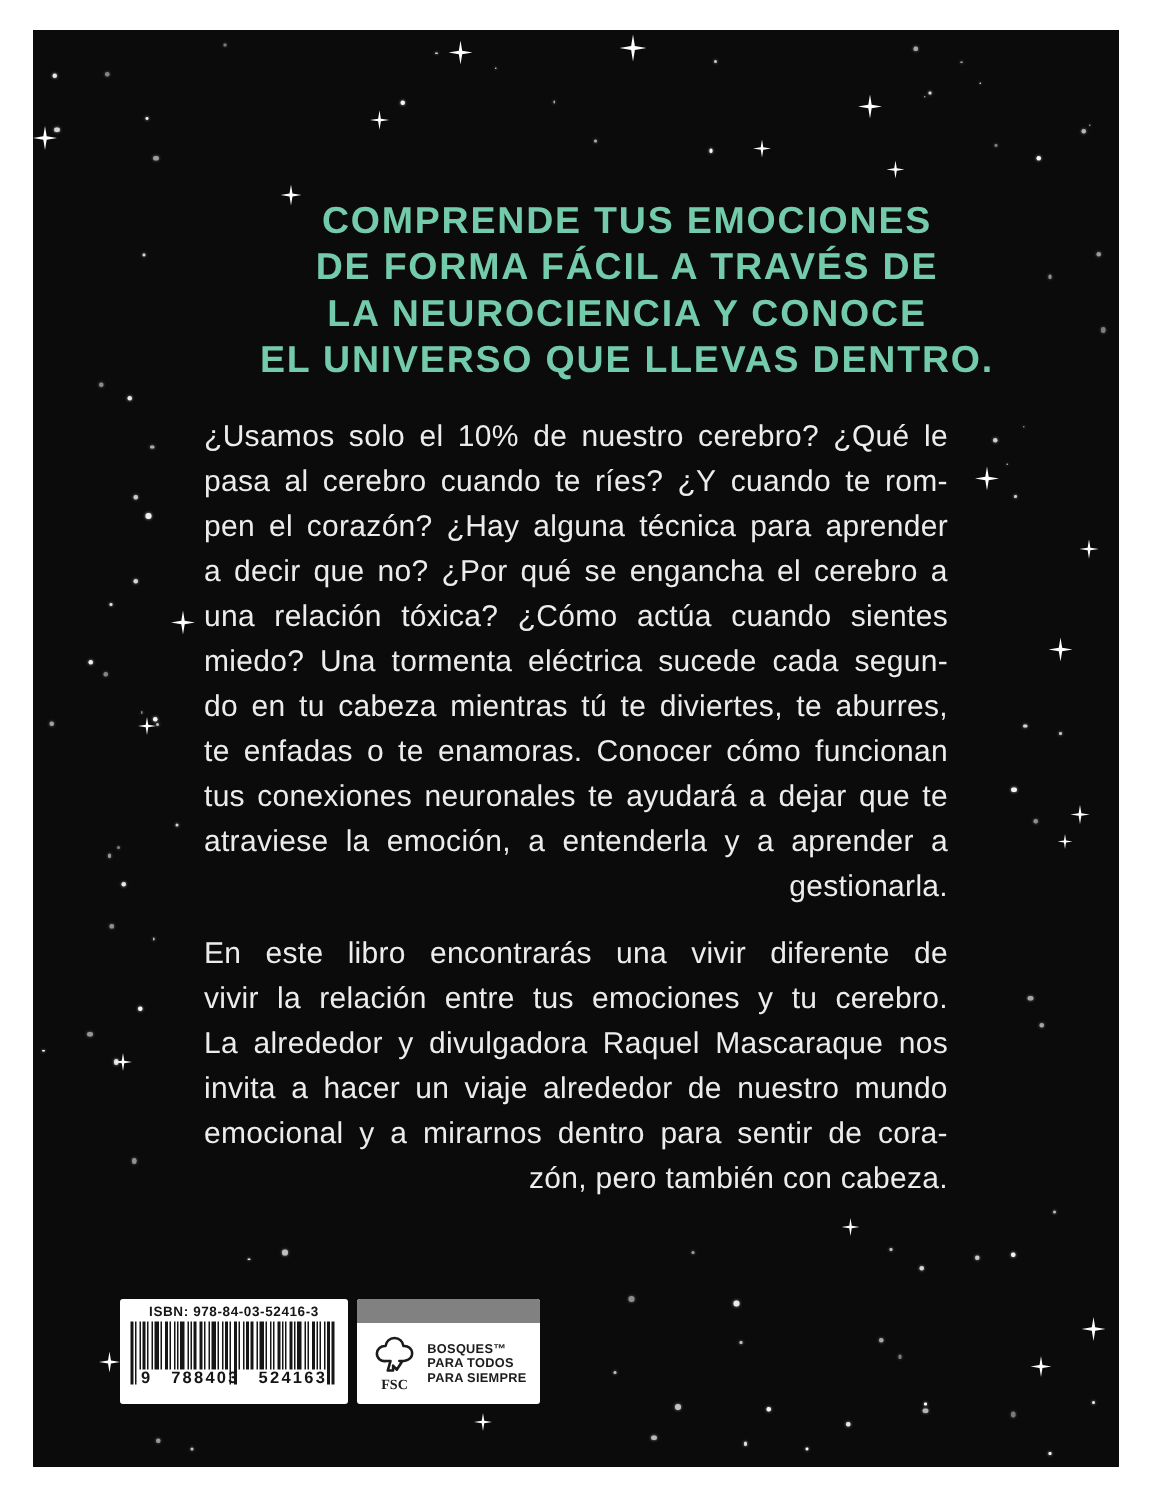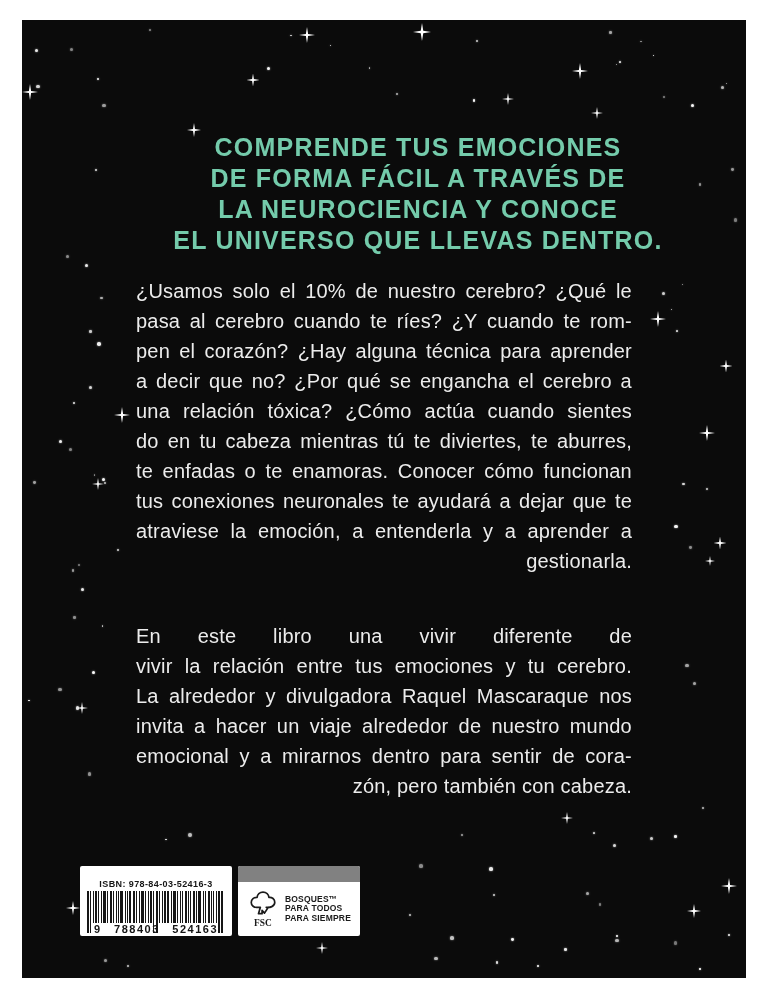"miedo?" div.jline { html: none -> <div> <span>miedo?</span> <span>Una</span> <span>tormenta</span> <span>eléctrica</span> <span>sucede</span> <span>cada</span> <span>segun-</span> </div> }
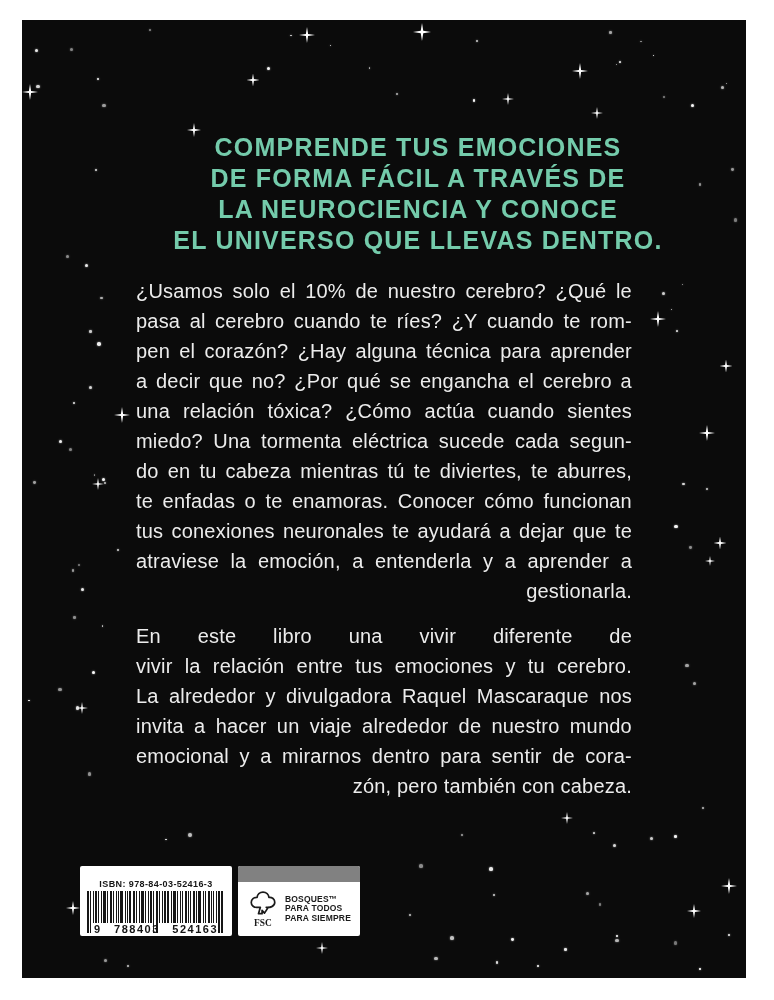"encontrarás" span { html: none -> <span>encontrarás</span> }
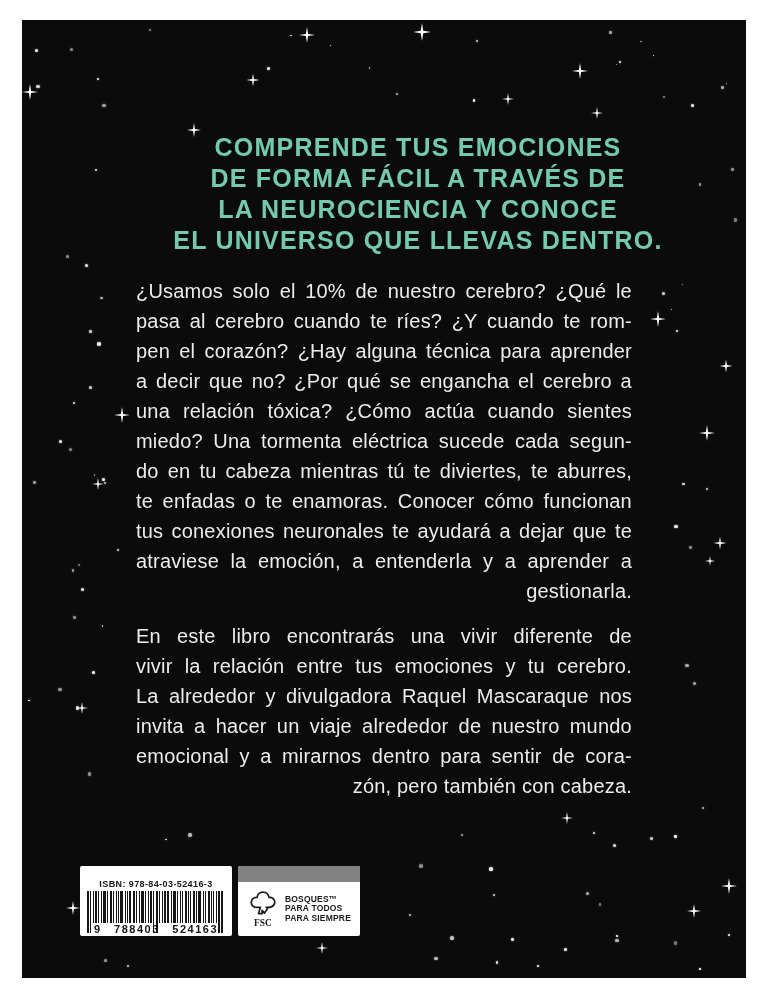"ISBN: 978-84-03-52416-3" .bcbox { padding-top: 13px -> 3px }
